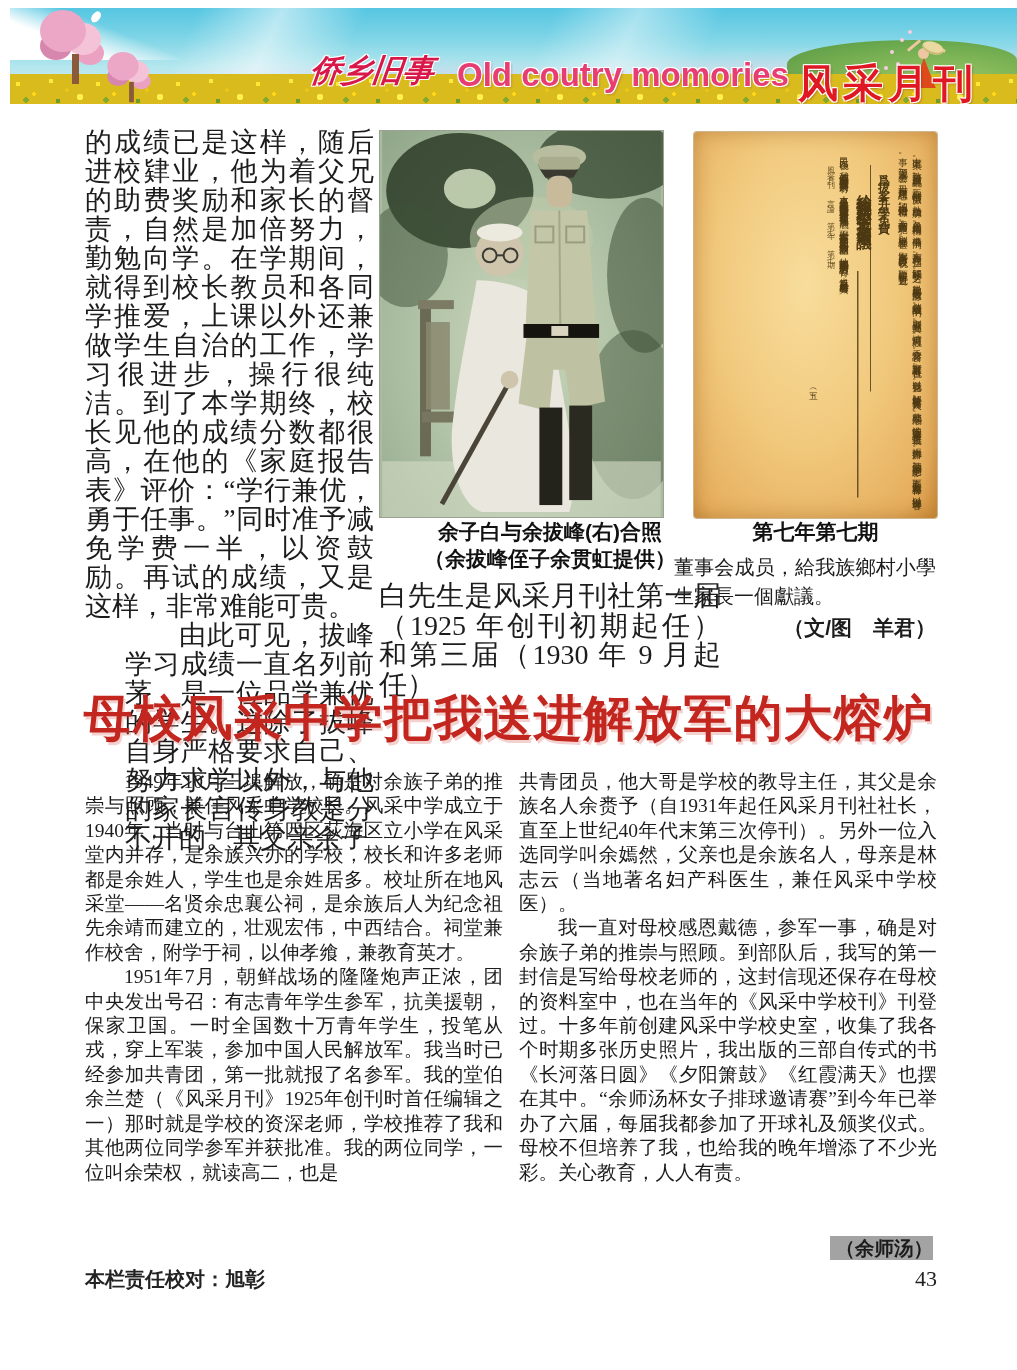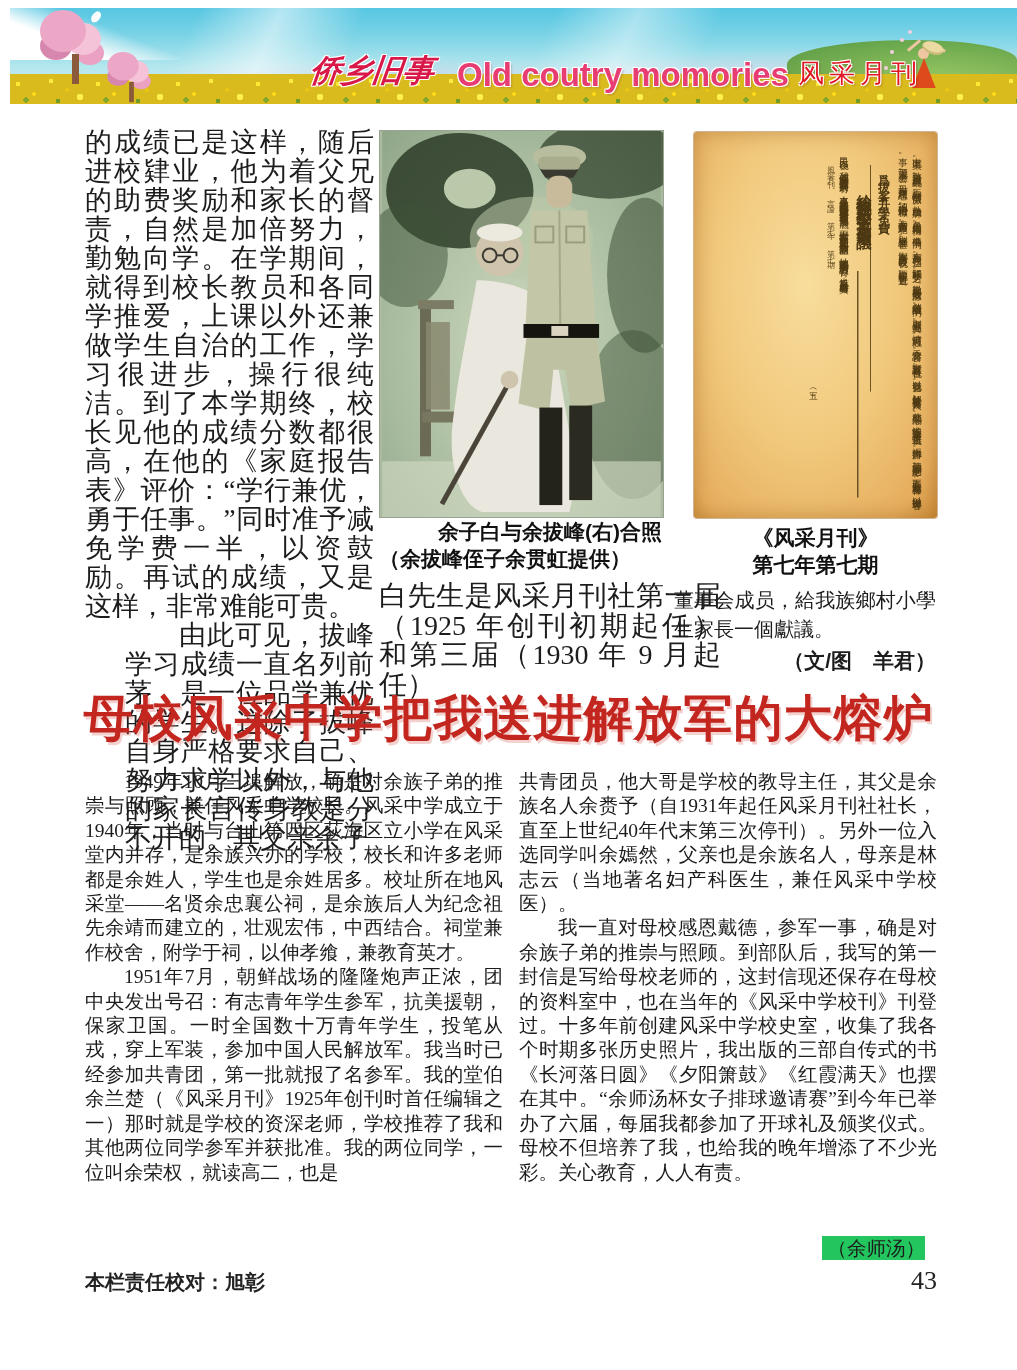"风采月刊" .banner-mag { font-size: 26px -> 40px; font-weight: normal -> bold }
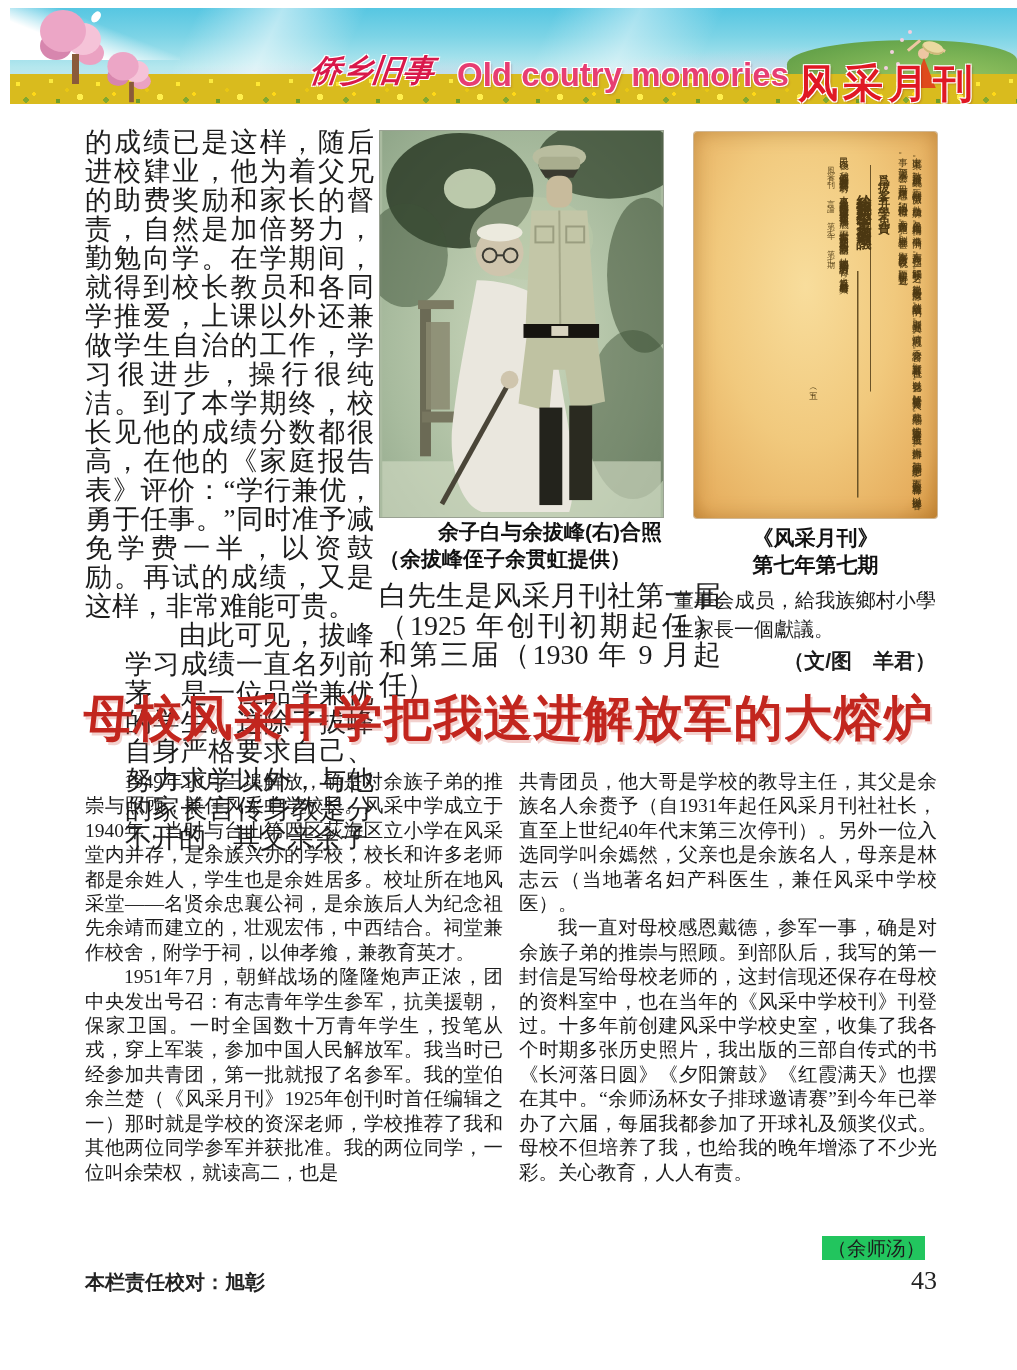"《风采月刊》" div.cap { html: <div>《风采月刊》</div> -> none }
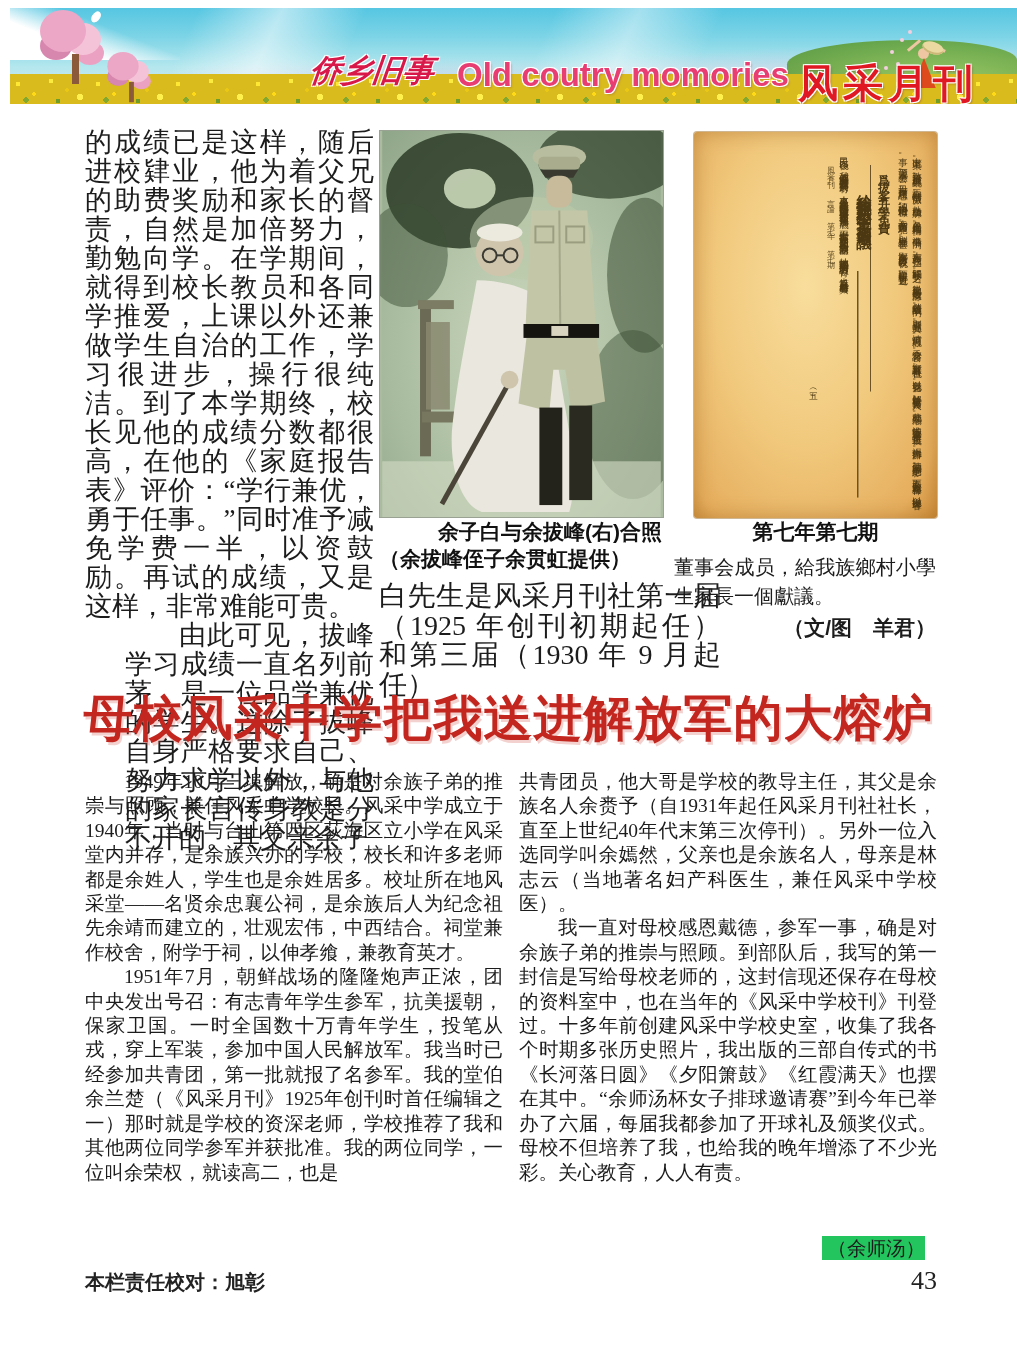"（余拔峰侄子余贯虹提供）" .cap { text-align: none -> center }
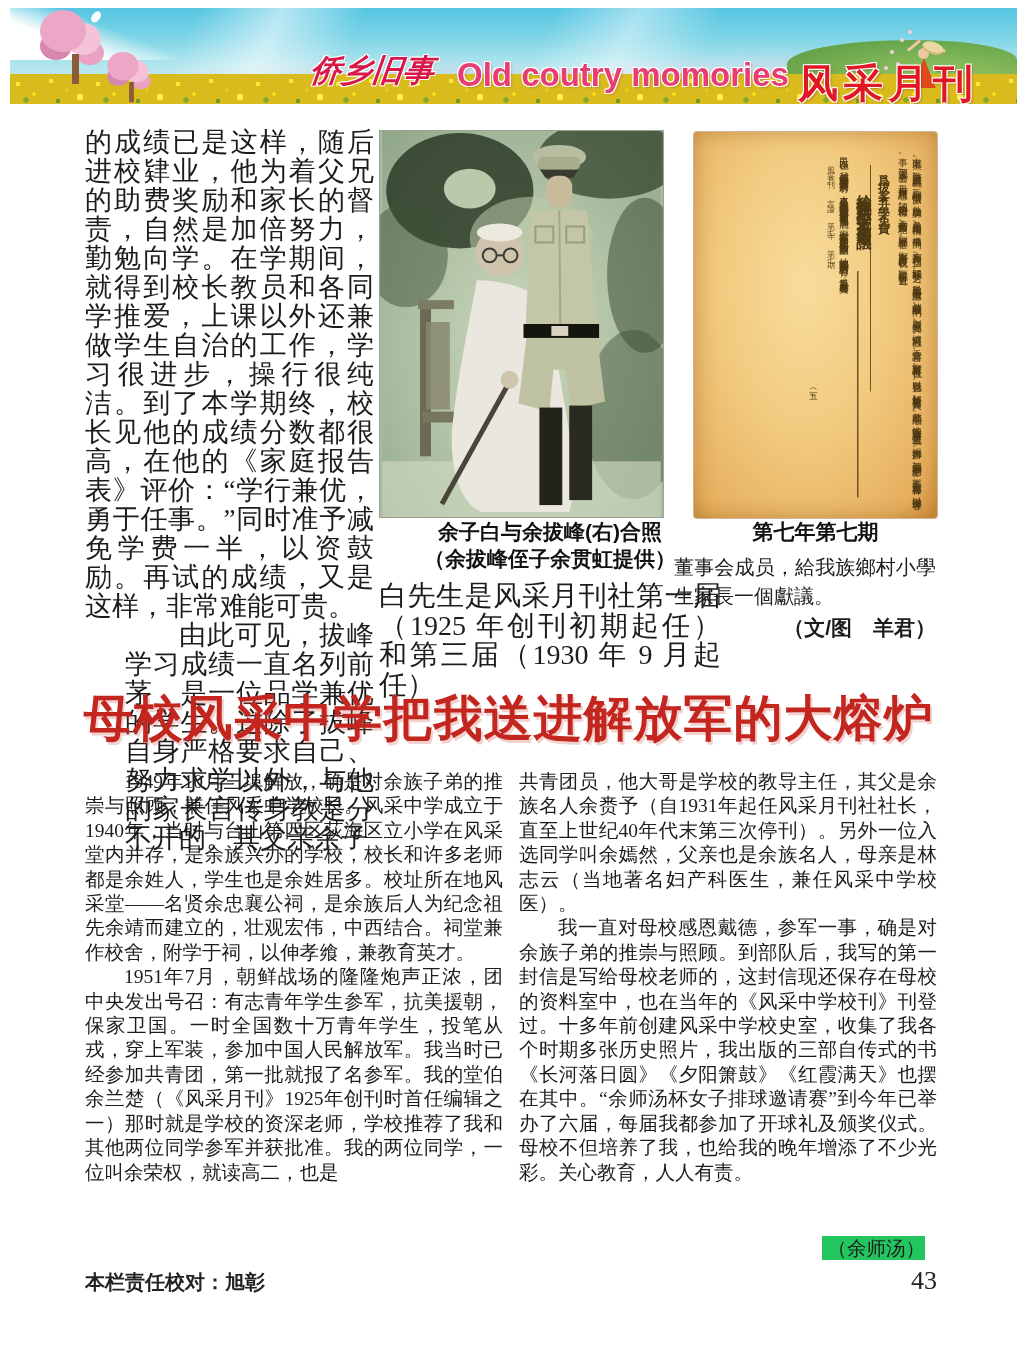"（余师汤）" .byline2 { background: #22c55e -> #a3a3a3; font-weight: normal -> bold; right: 12px -> 4px }
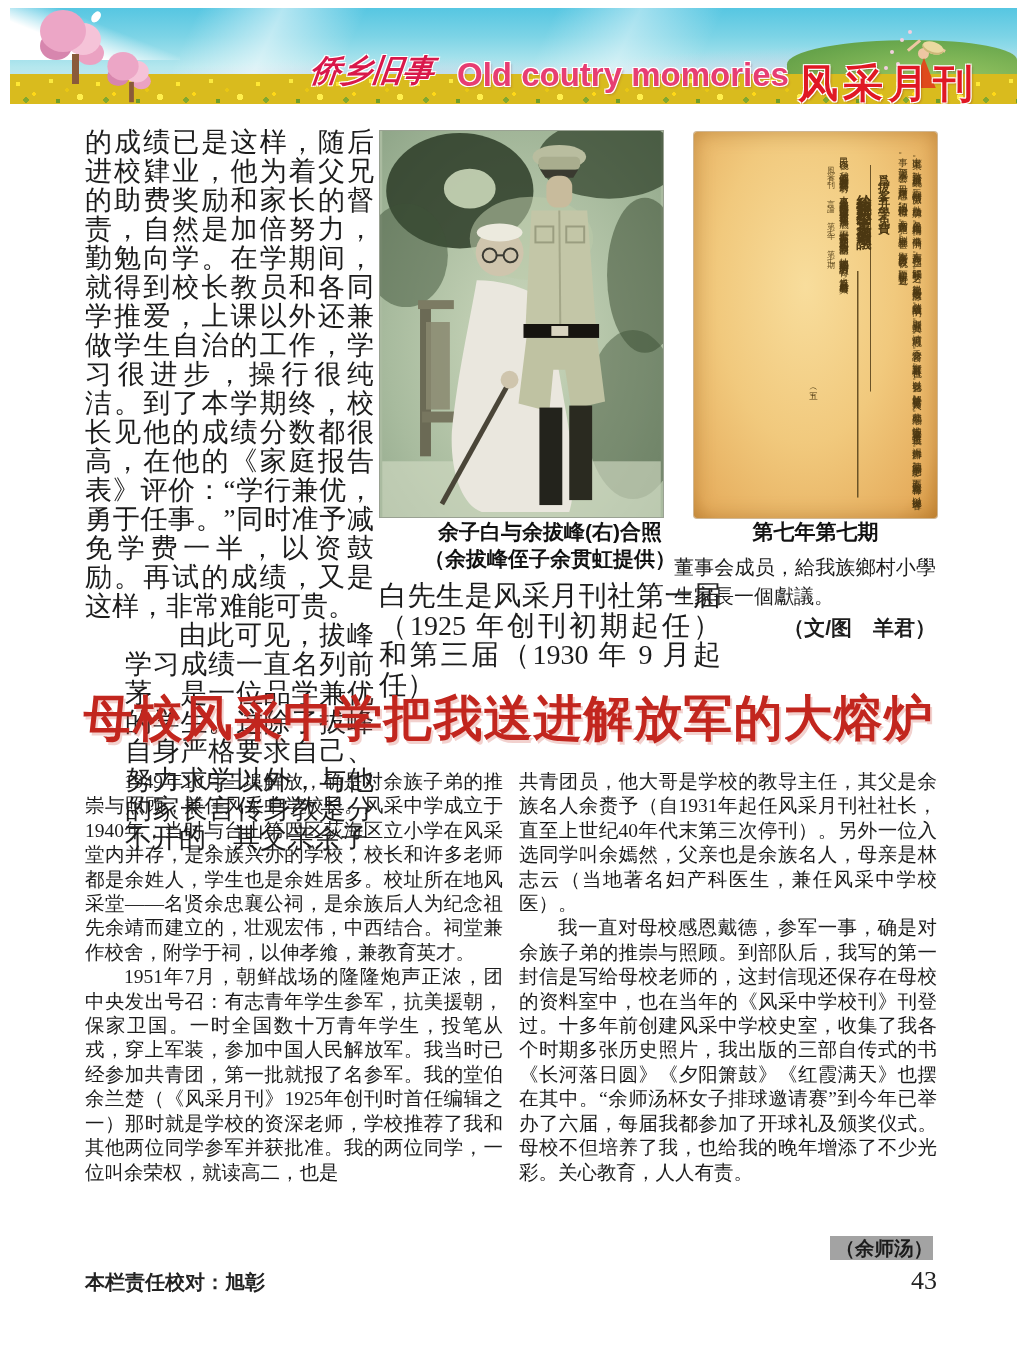"43" .pagenum { font-size: 26px -> 22px }
